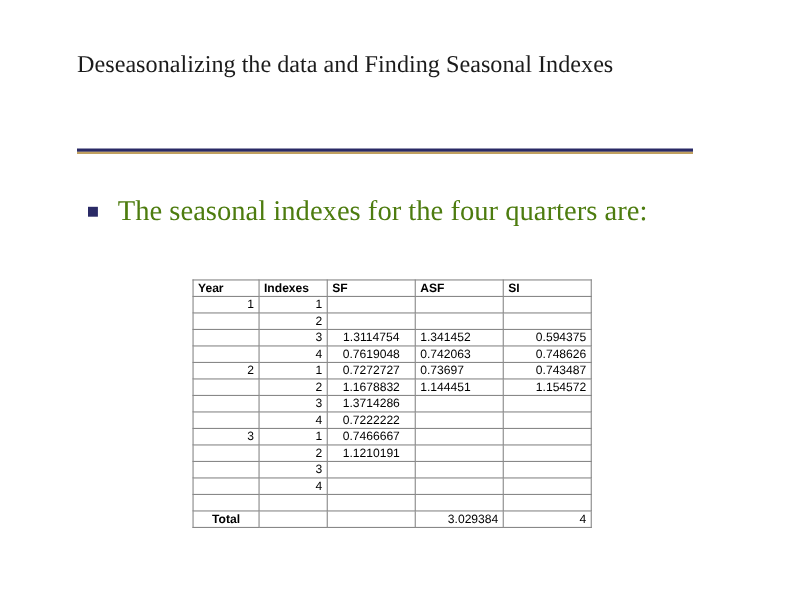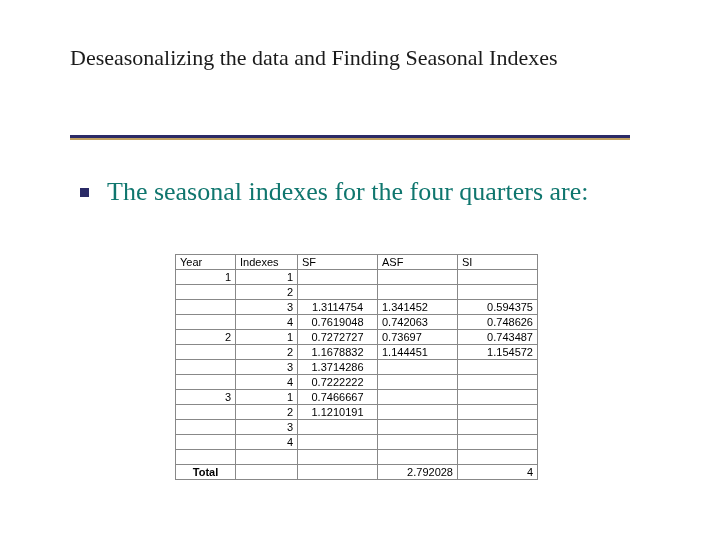"The seasonal indexes for the" .bullet-text { color: #0f766e -> #4d7c0f }
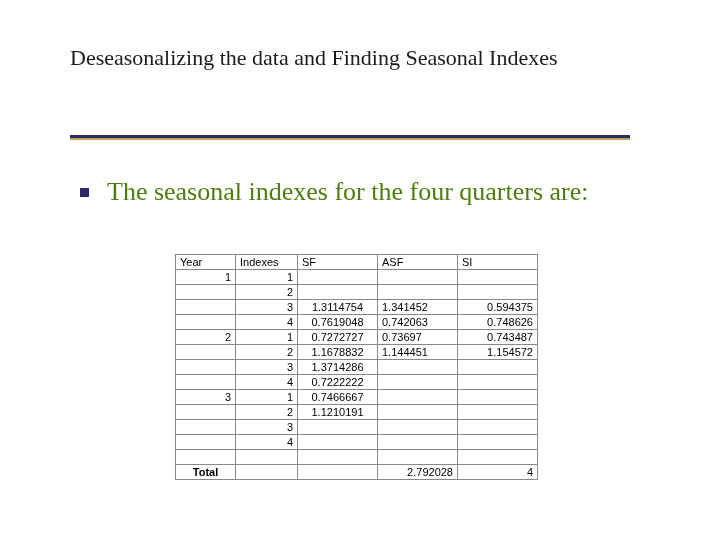"Year" th { font-weight: normal -> bold }
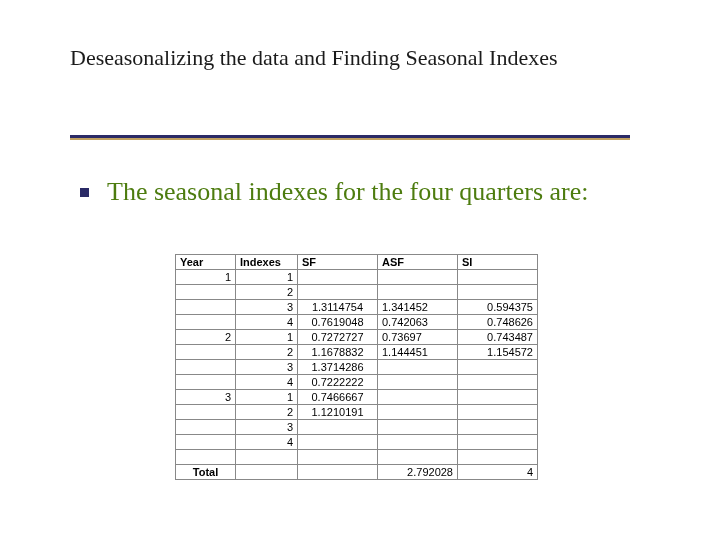"2.792028" td.col-asf { text: 2.792028 -> 3.029384 }
